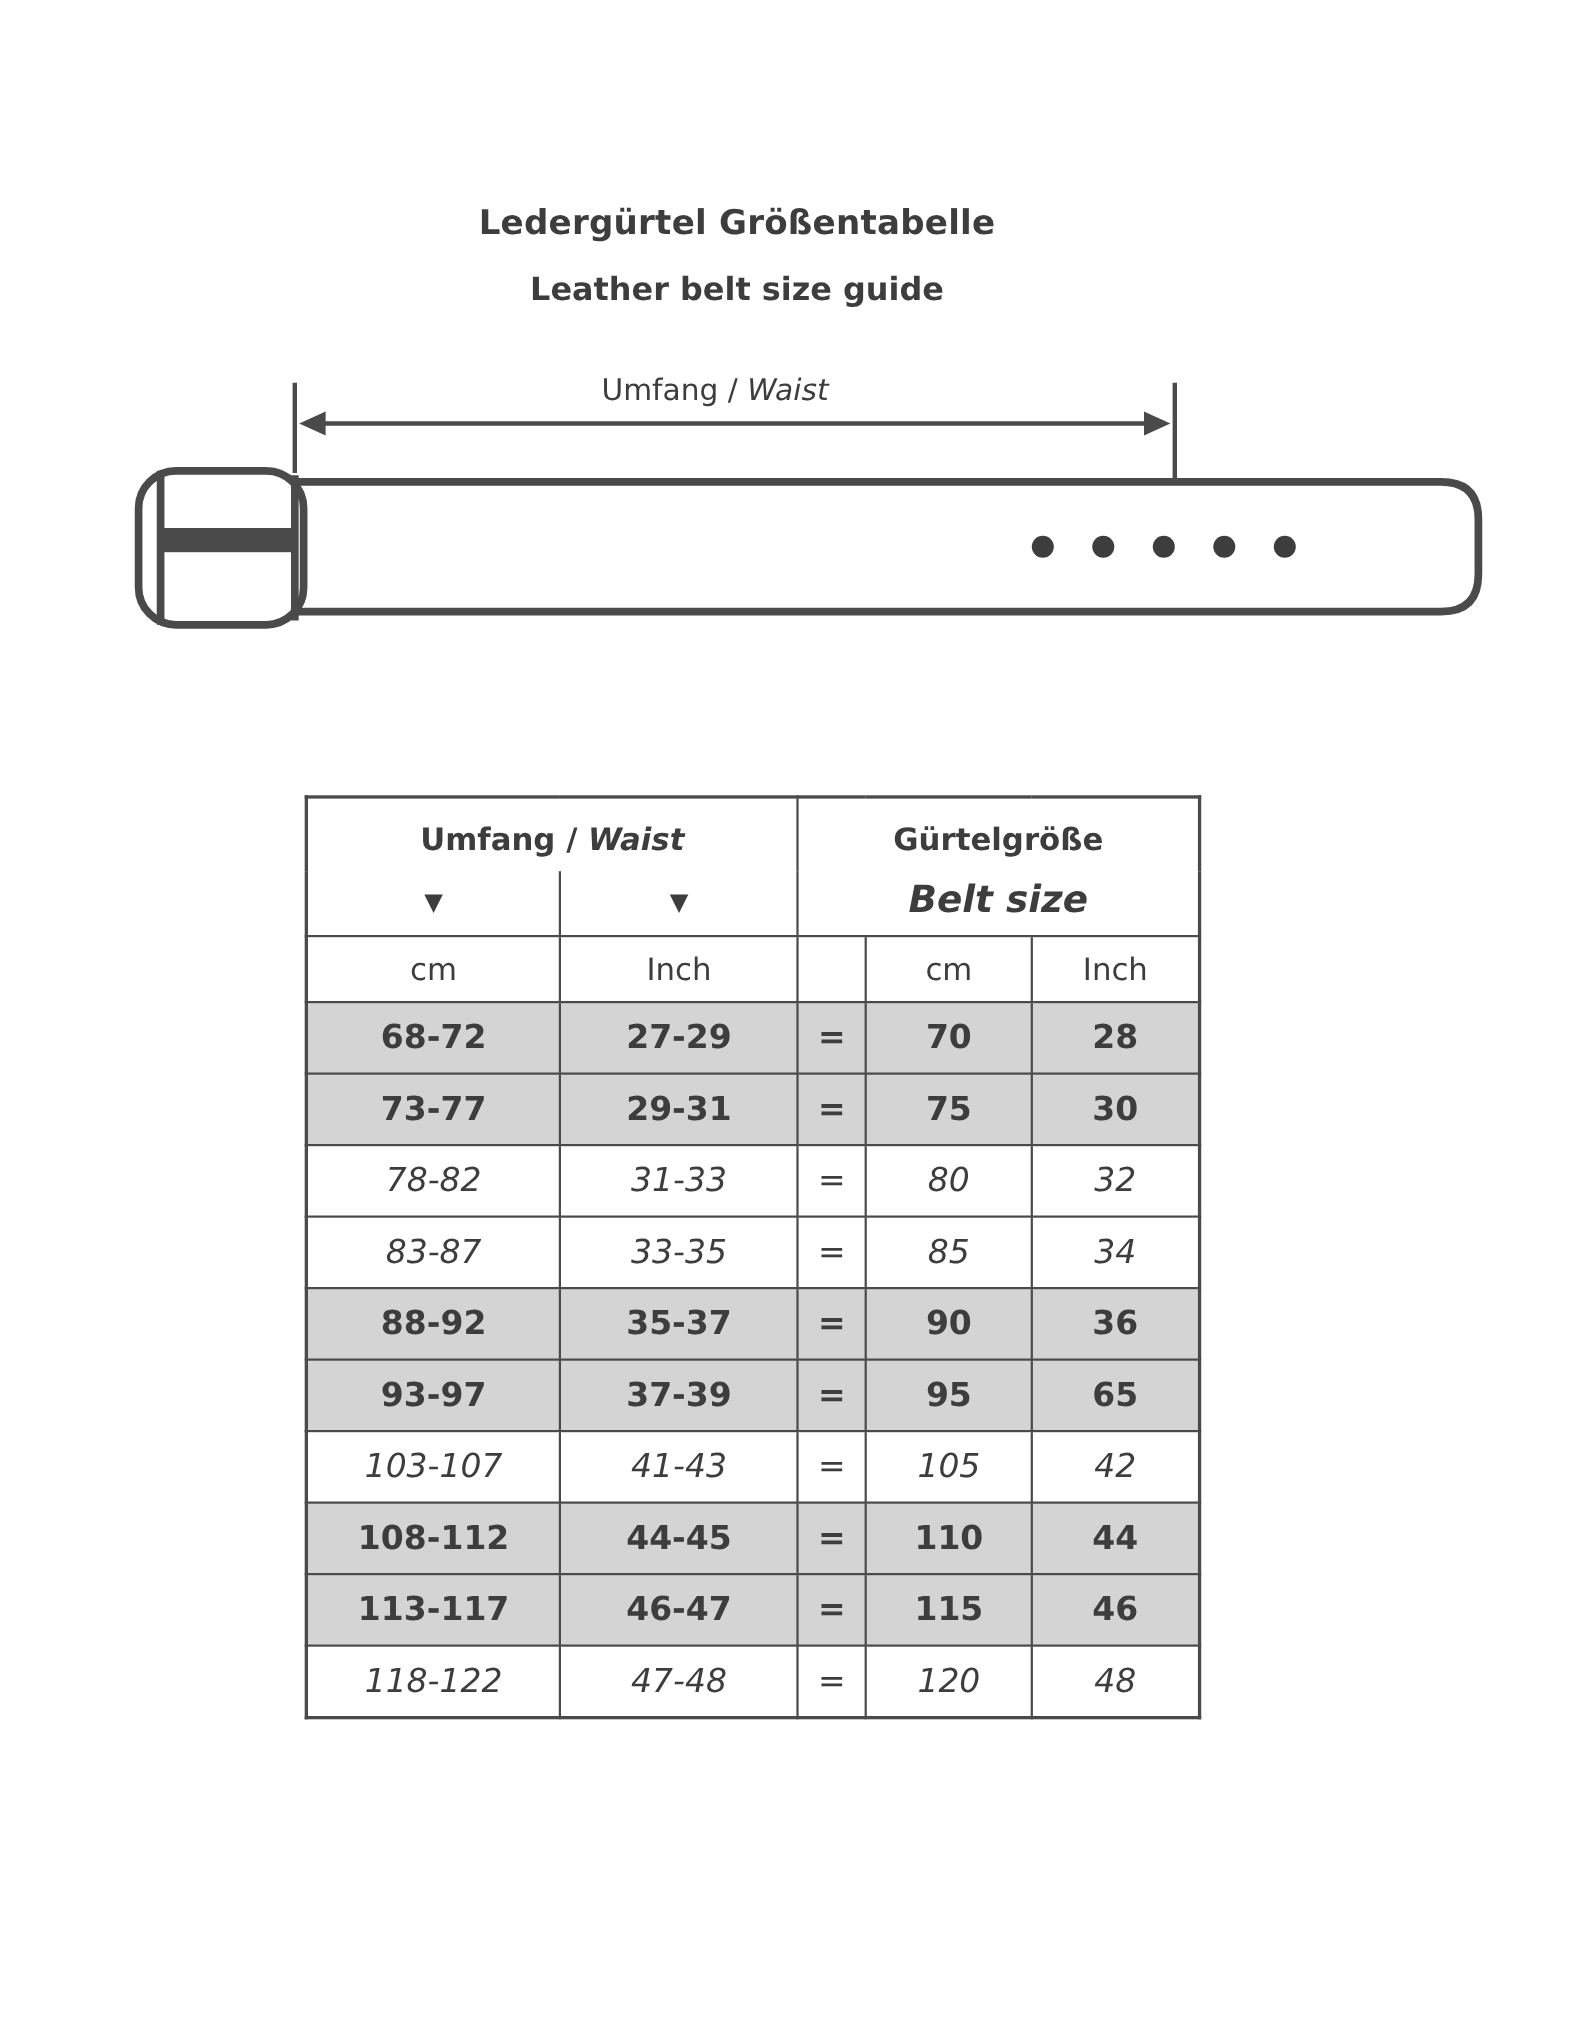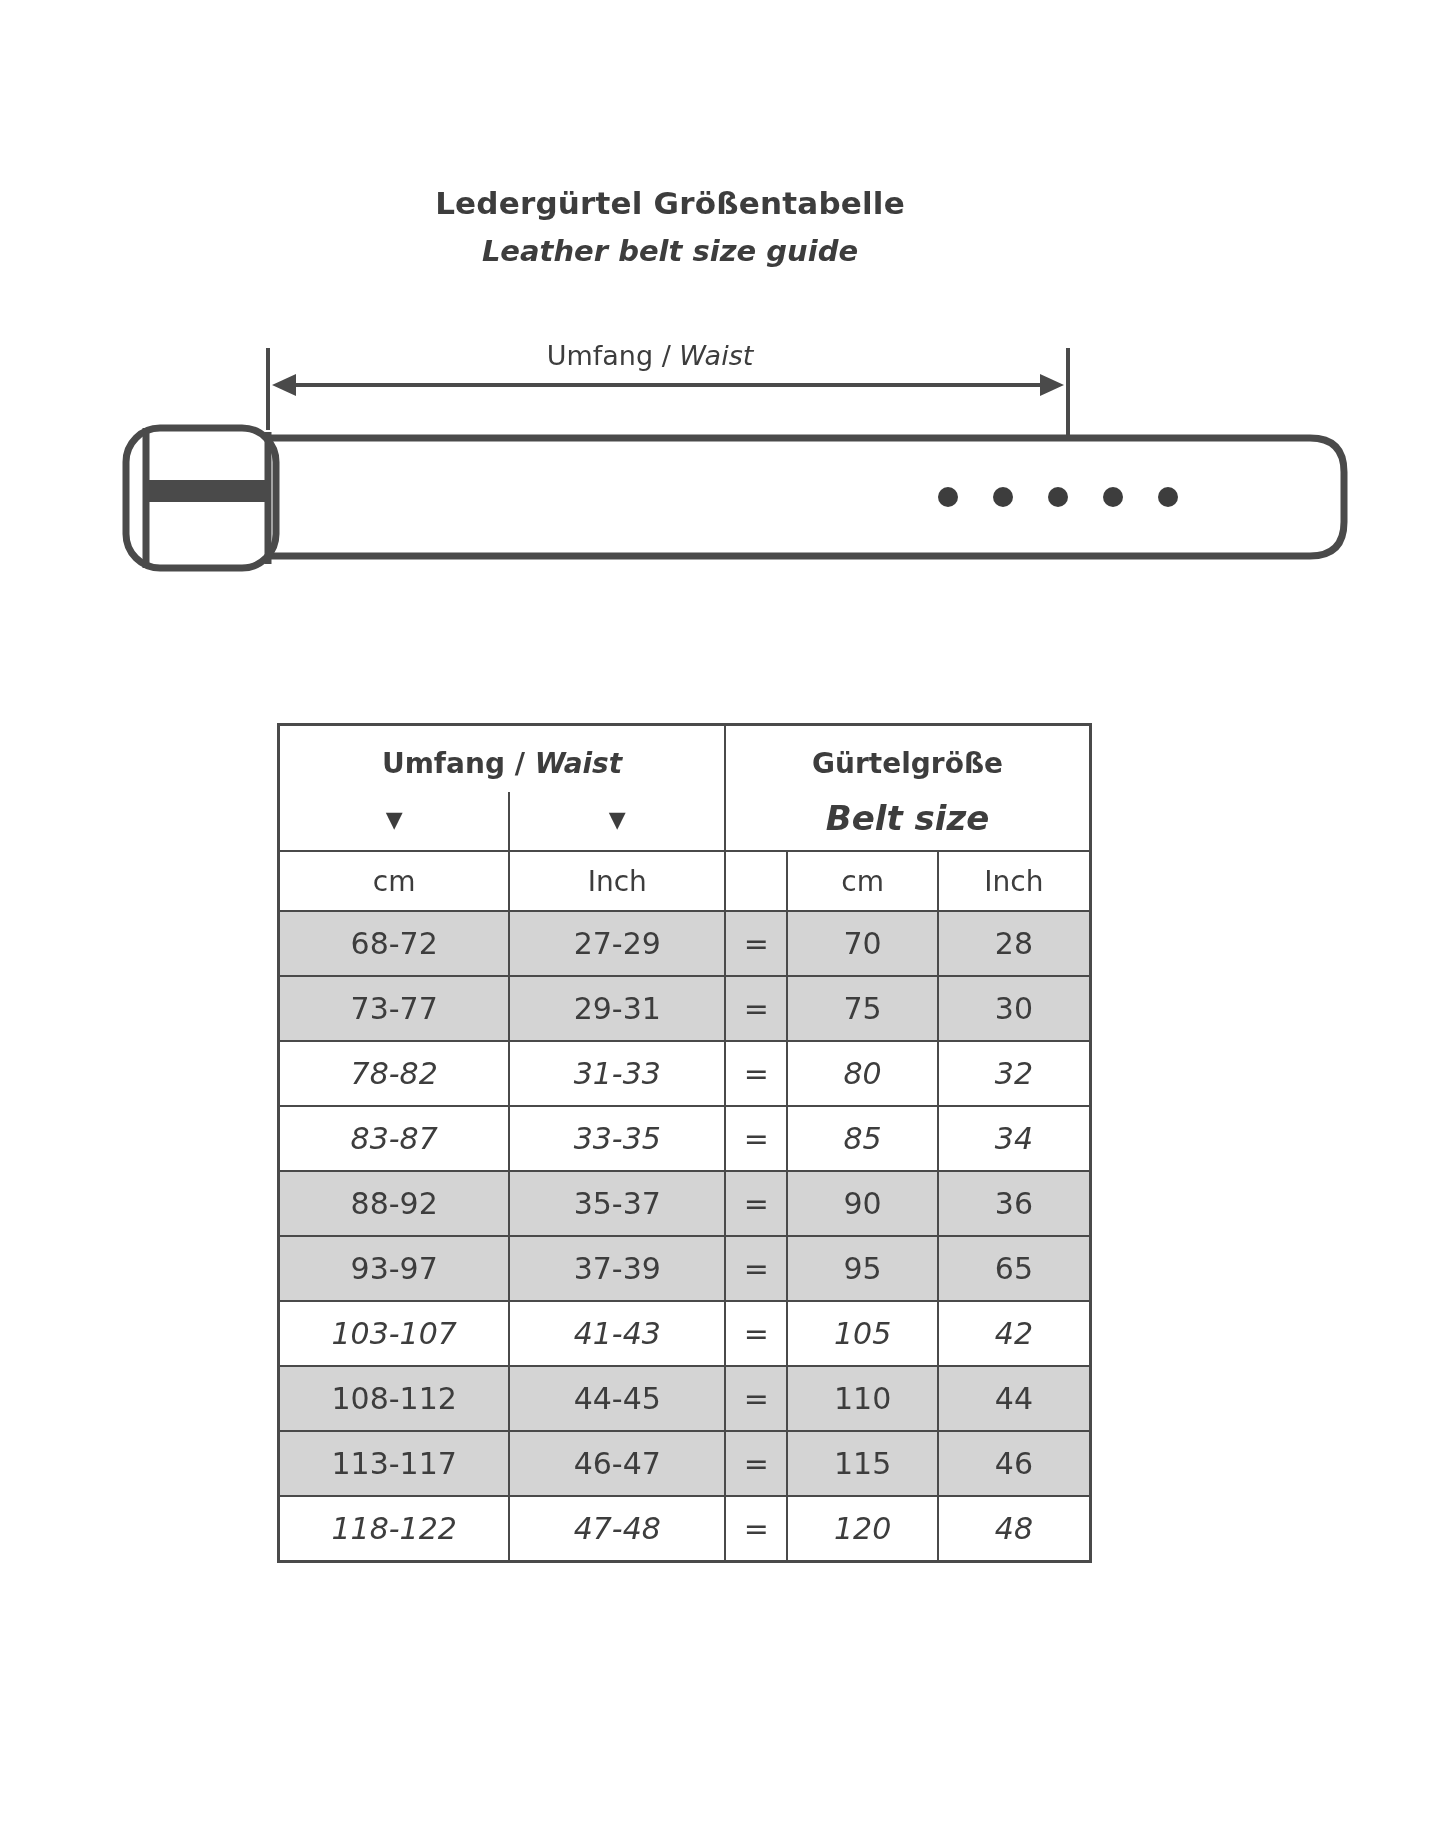"Leather belt size guide" .title-en { font-style: italic -> none; margin-top: 13px -> 25px }
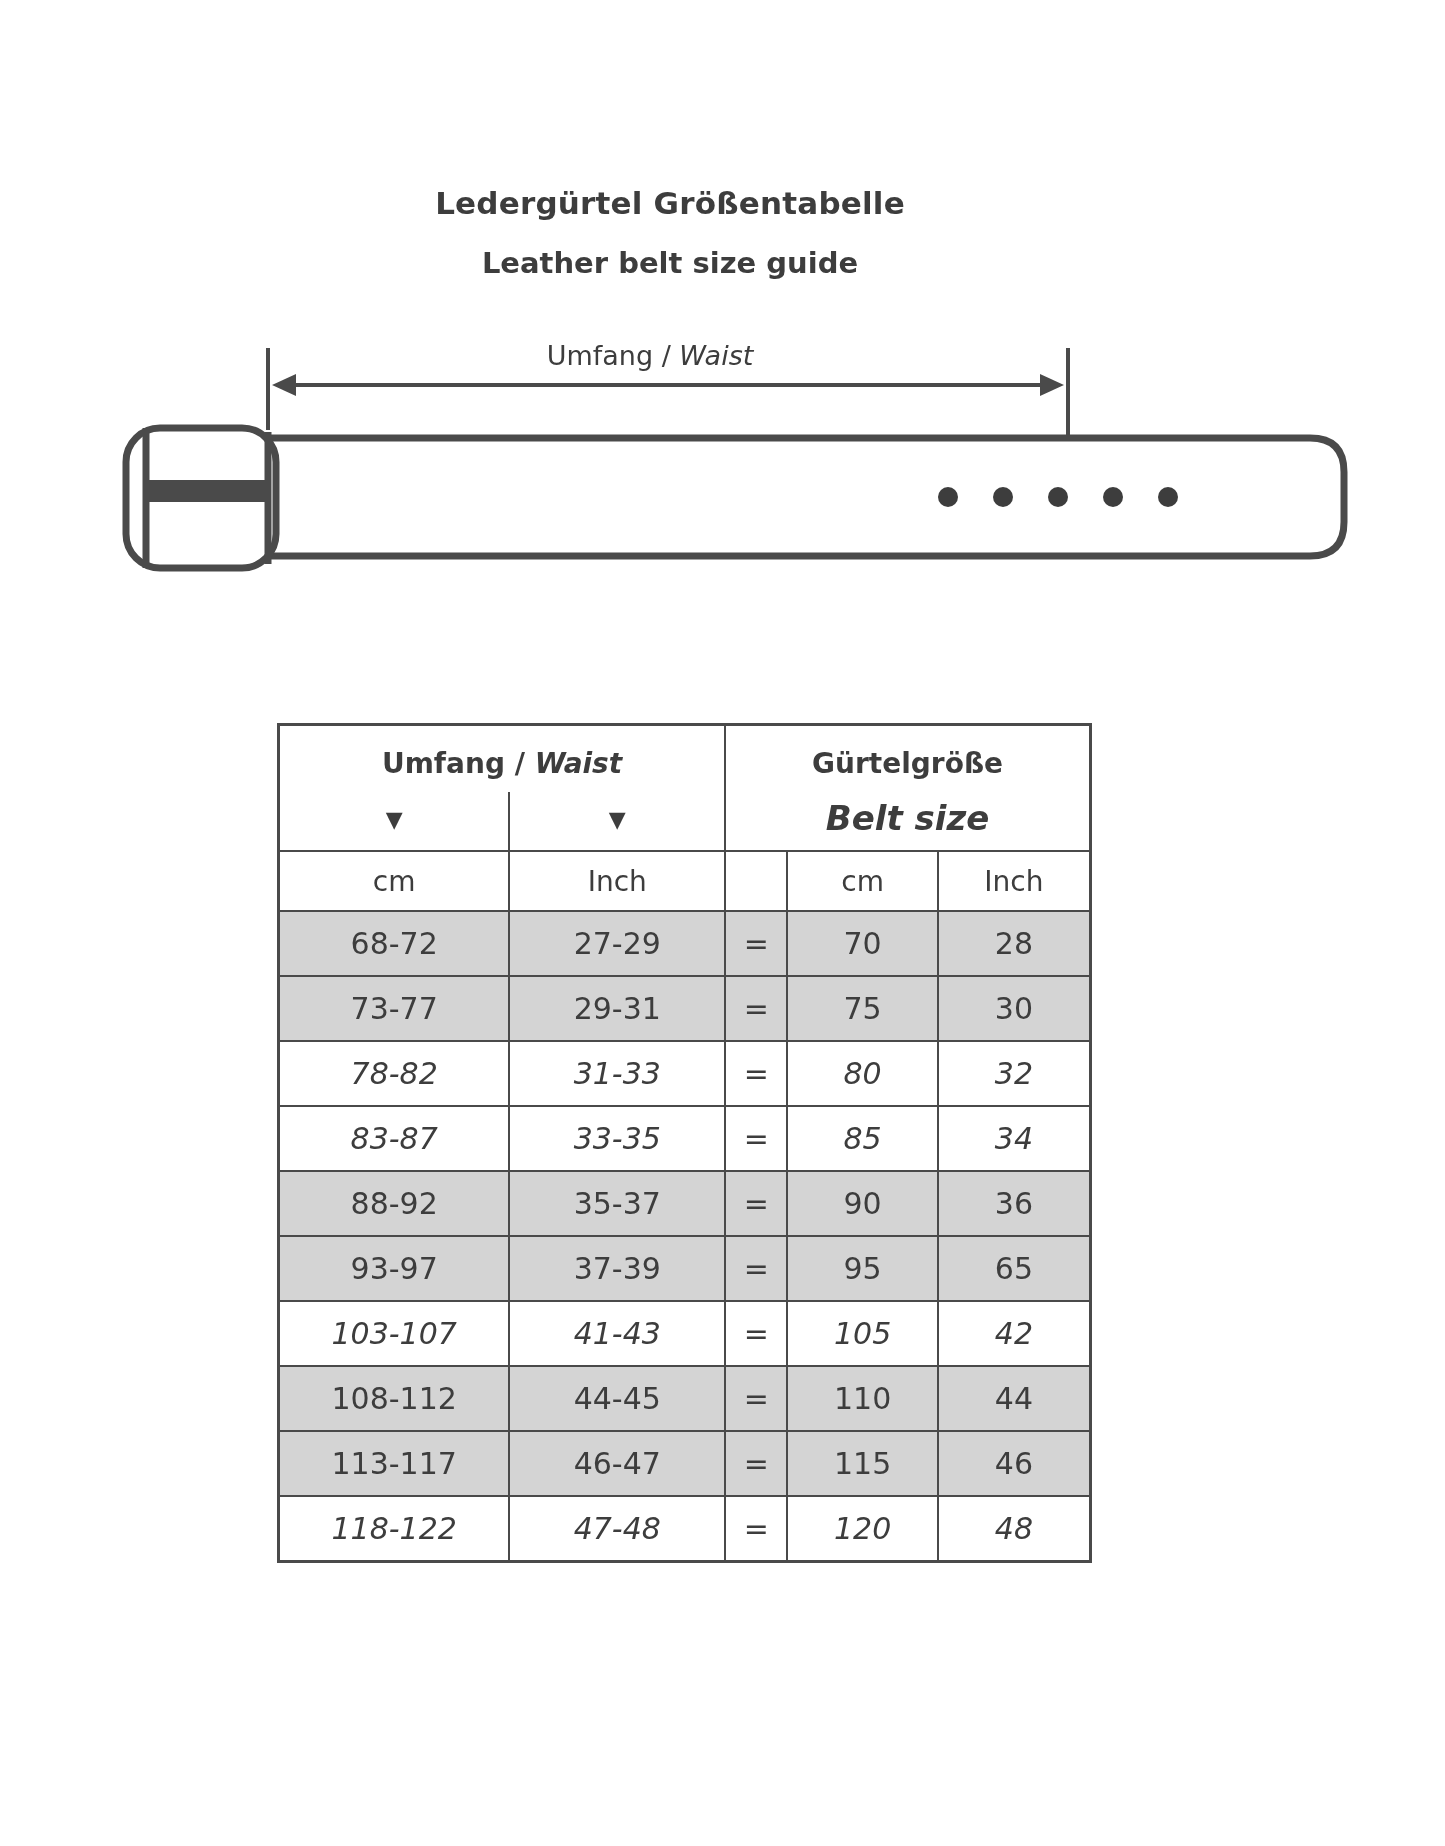"68-72" .row-shaded td { font-weight: none -> bold }
